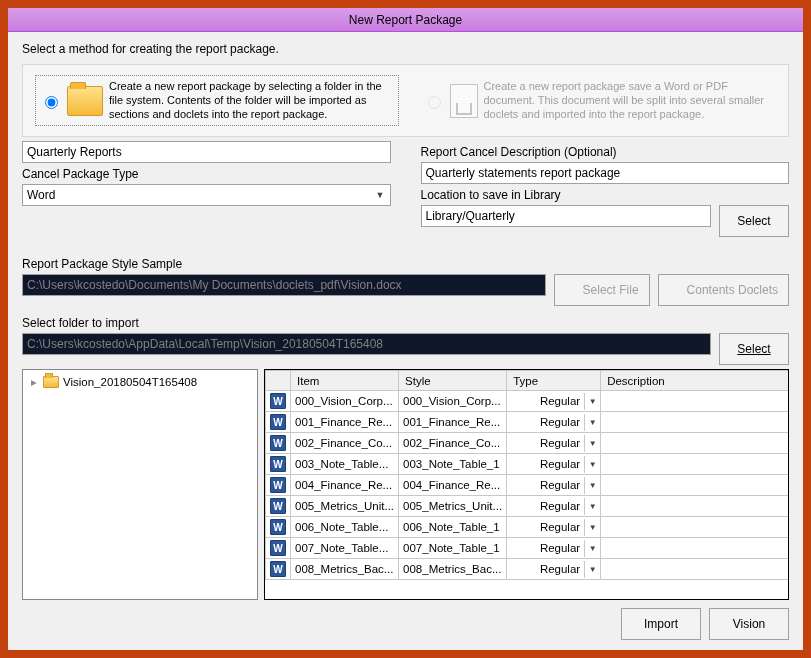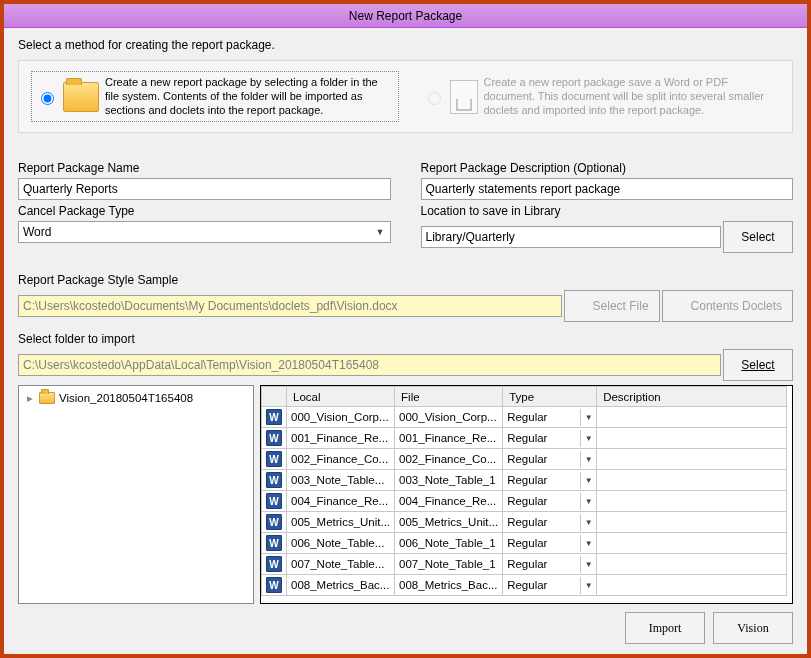"New Report Package" .window { border: 4px solid #c2410c -> 8px solid #c2410c }
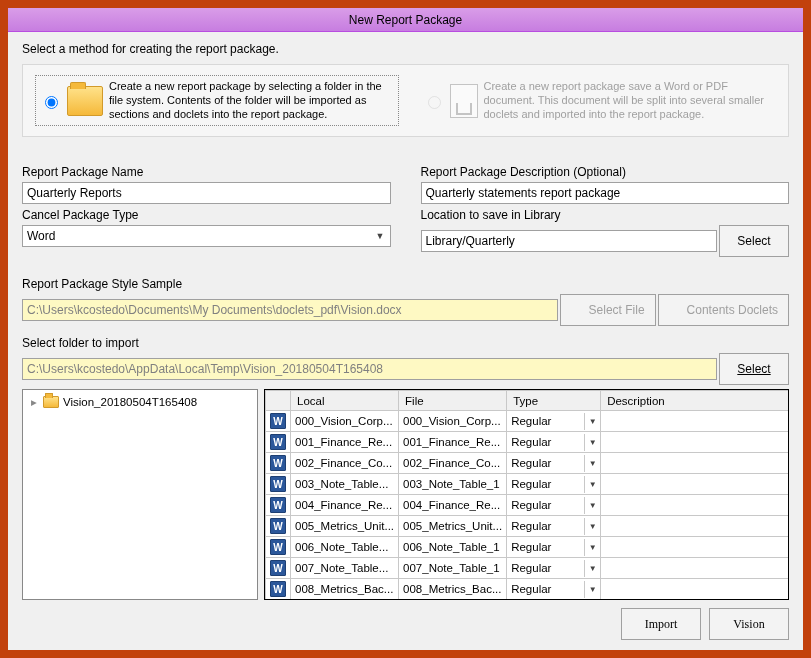"Create a new report package" .method-group { margin-bottom: 24px -> 4px }
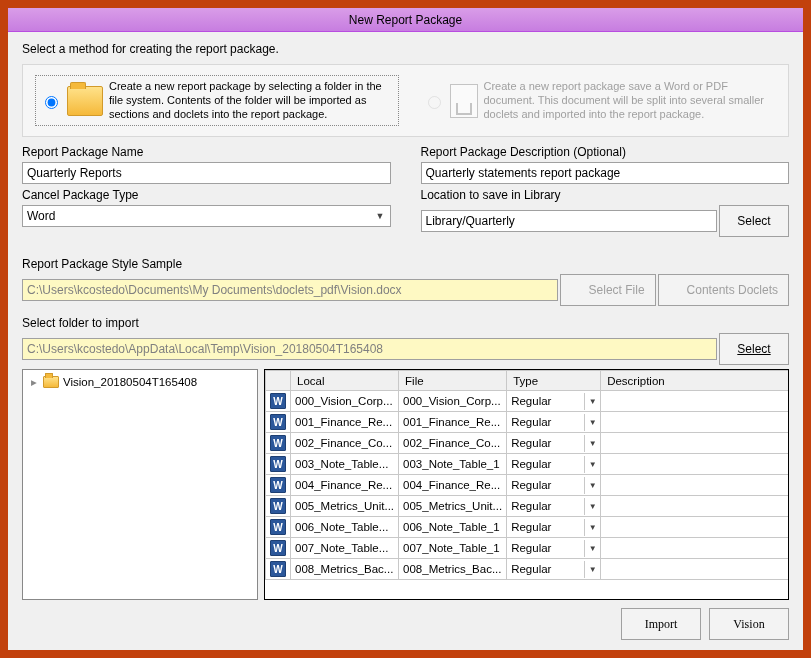"Report Package Name" div.field-label { html: <div>Report Package Name</div> -> none }
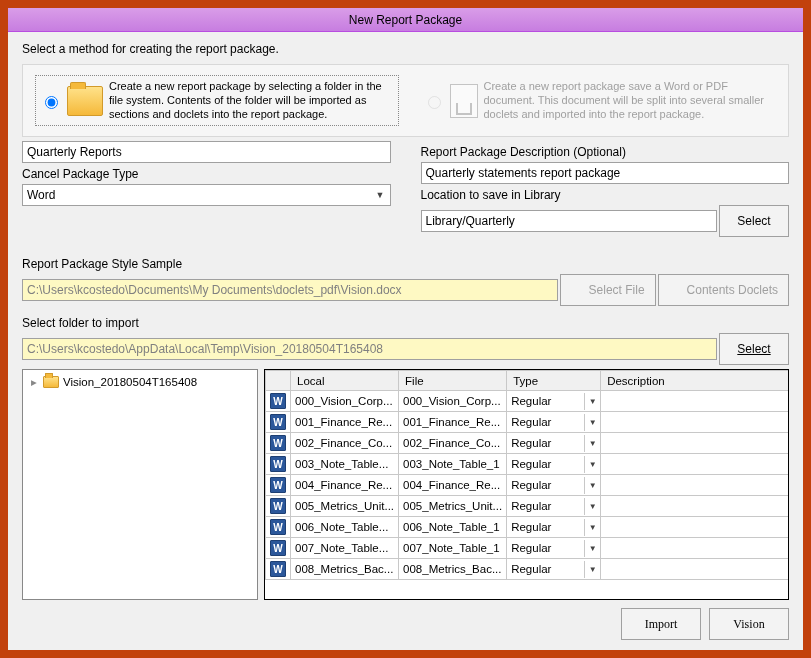"Report Package Description (Optional)" div.field-label { text: Package -> Cancel }
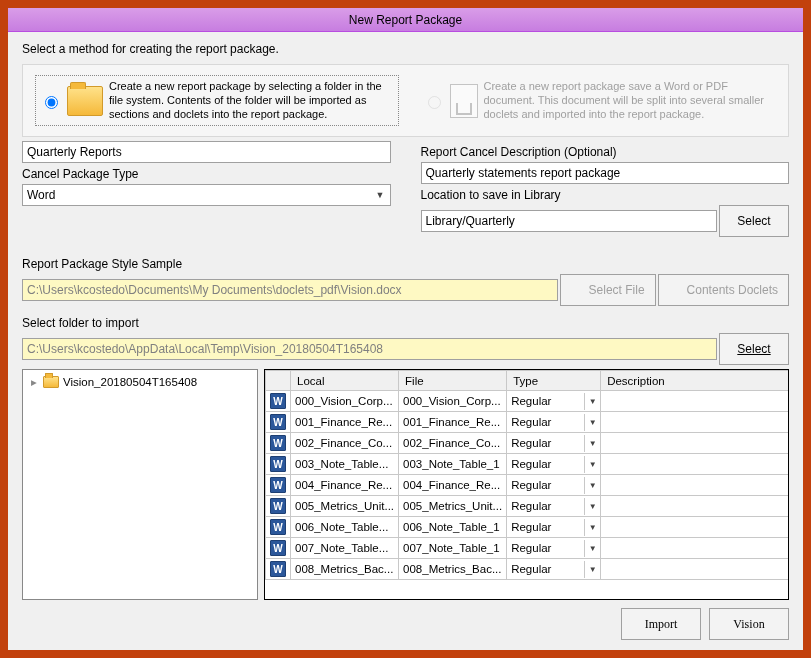"Library/Quarterly" .row-inline { align-items: center -> flex-start; gap: 2px -> 8px }
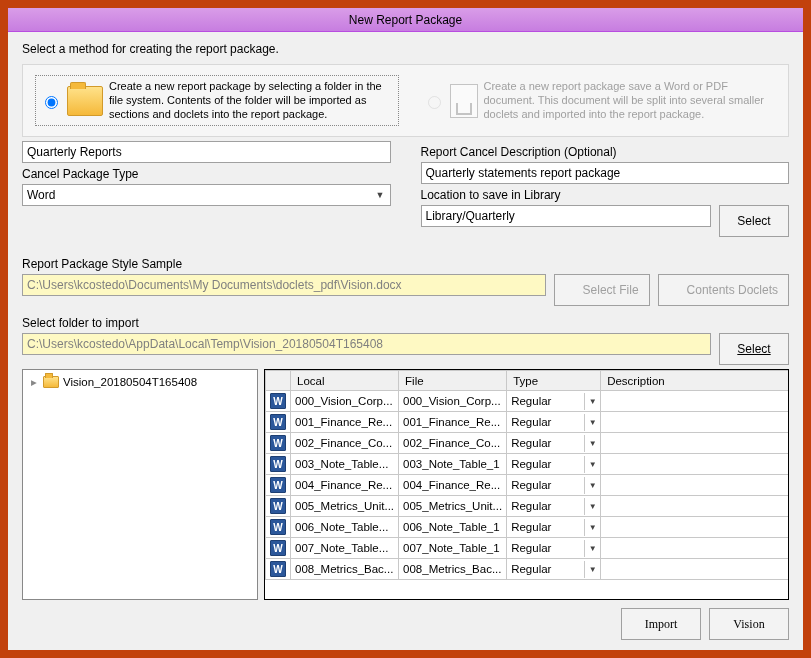"C:\Users\kcostedo\Documents\My" .disabled-input { background: #fef9c3 -> #0f172a }
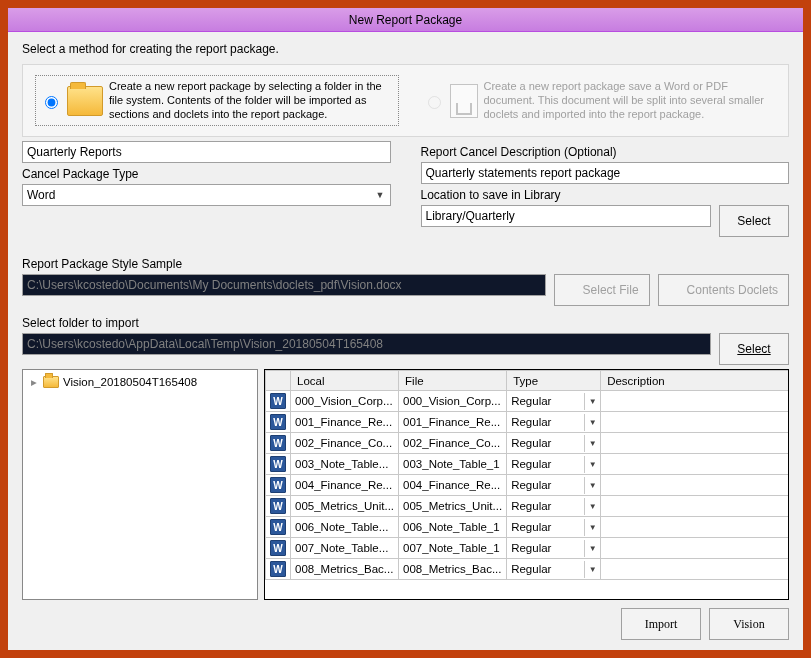"Local" th.col-item { text: Local -> Item }
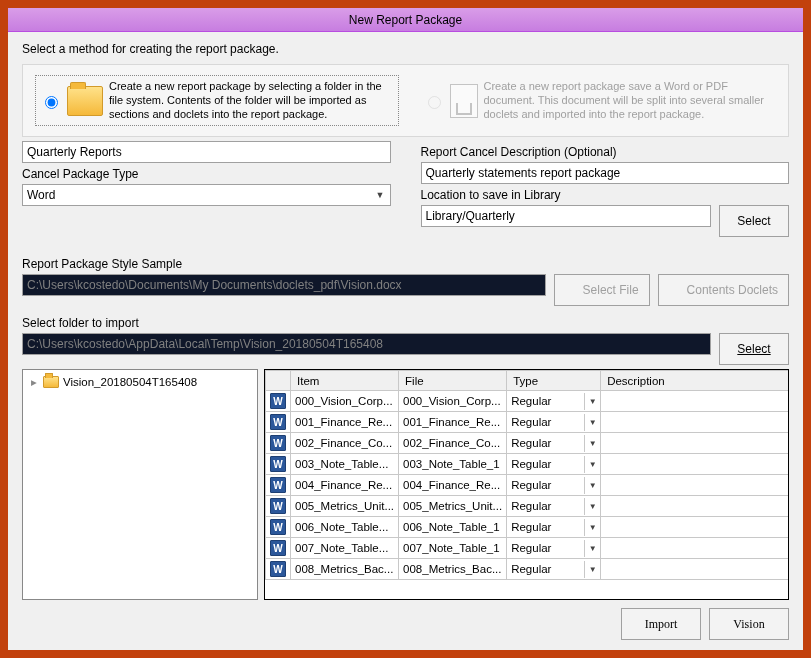"File" th.col-name { text: File -> Style }
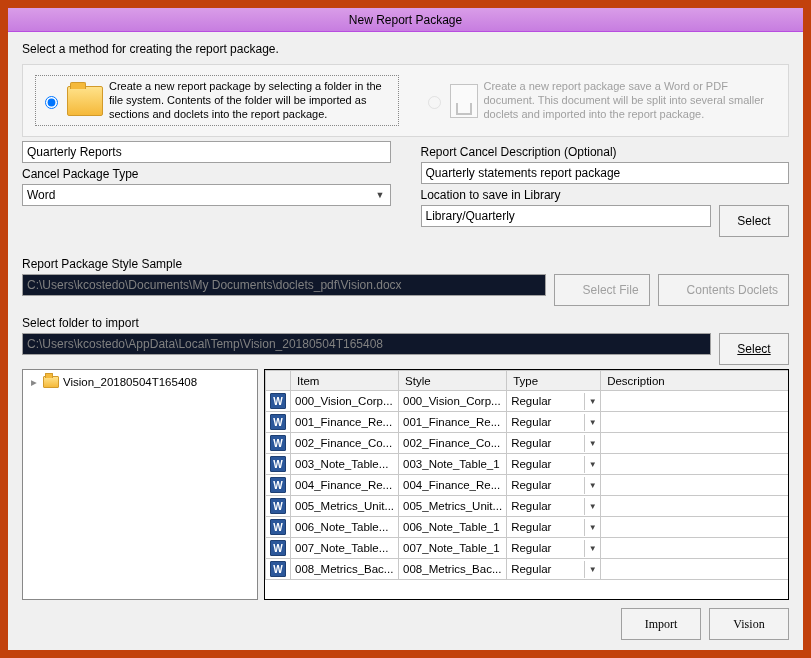"Regular" .type-cell { justify-content: space-between -> flex-end }
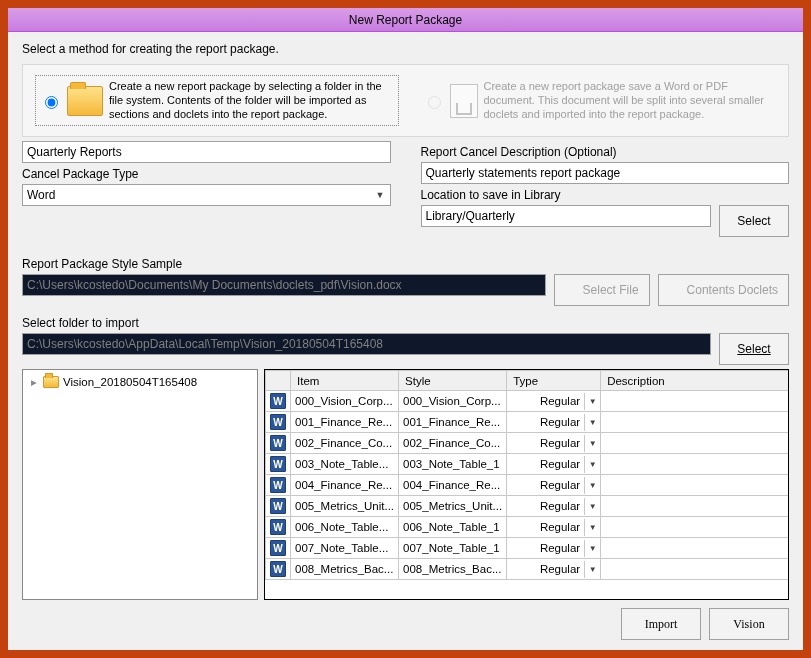"Import" .footer { font-family: Liberation Serif, serif -> none }
